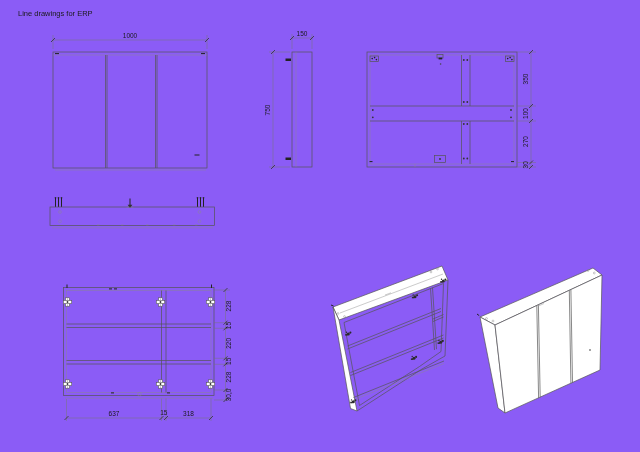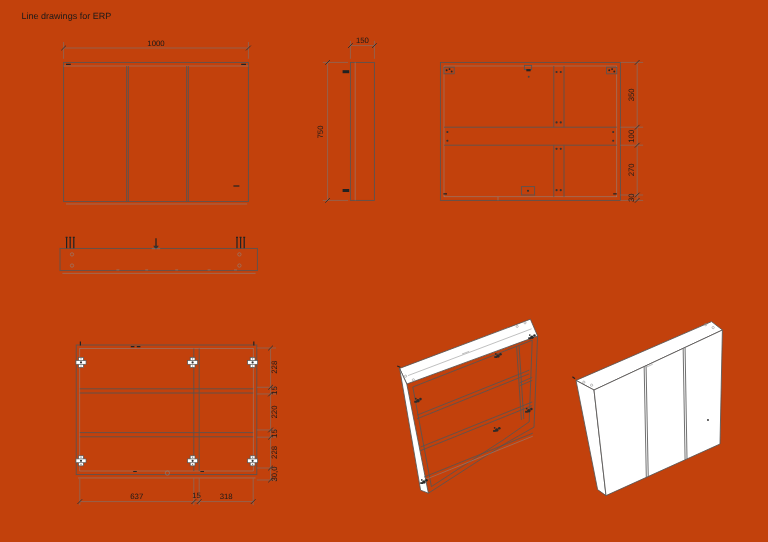"Line drawings for ERP" .sheet { background: #c2410c -> #8b5cf6 }
